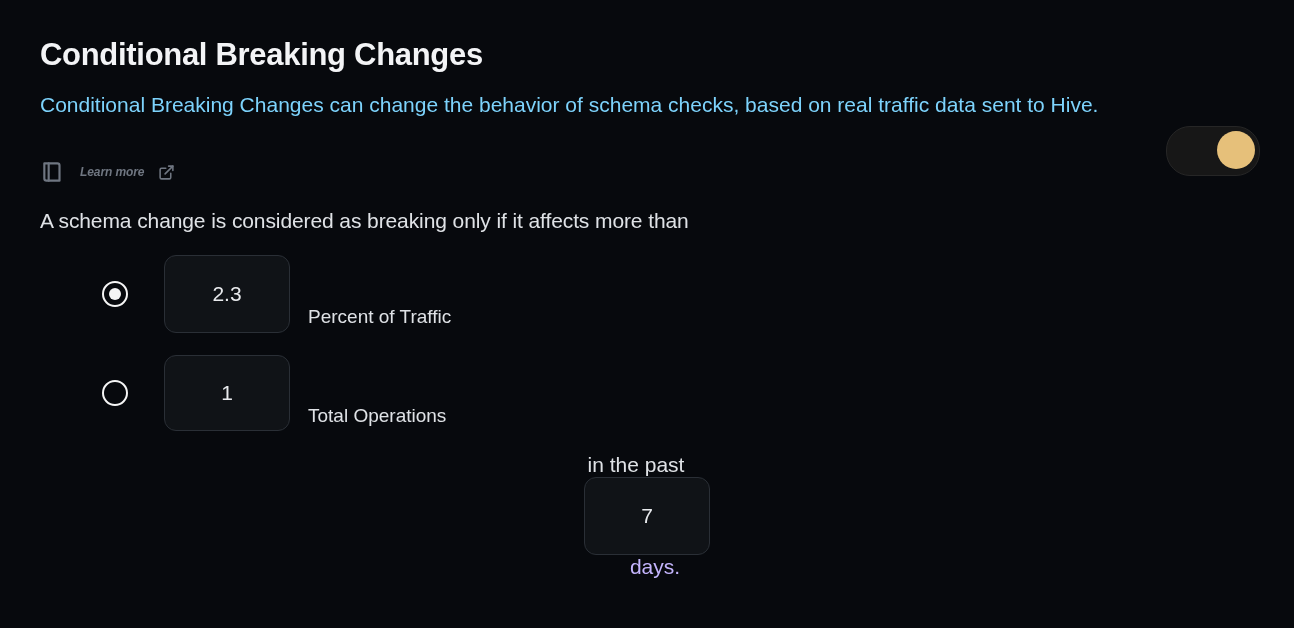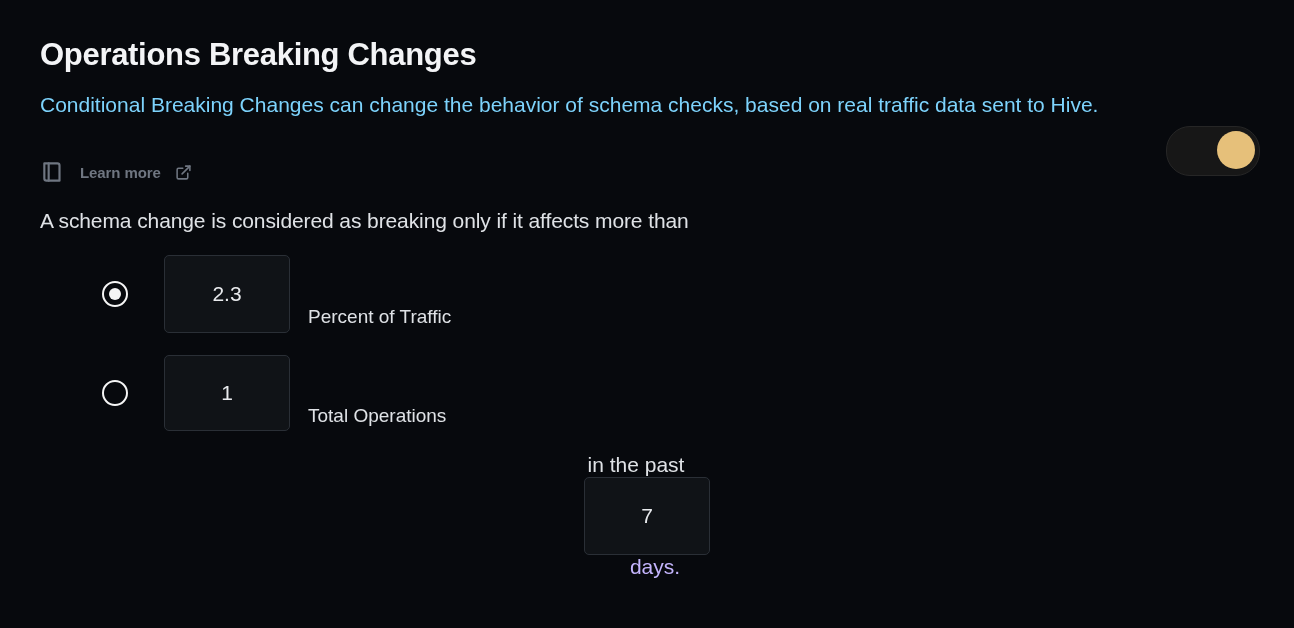"Operations Breaking Changes" h1.title { text: Operations -> Conditional }
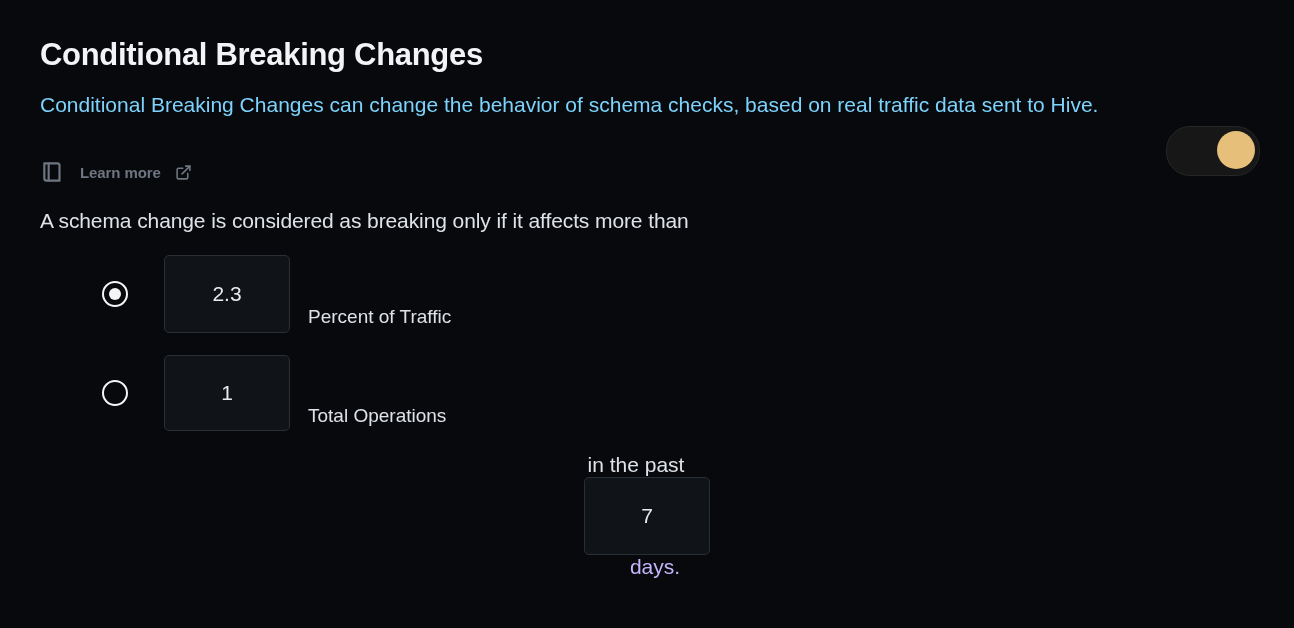"Learn more" .learn-link { font-size: 15px -> 12px; font-style: none -> italic }
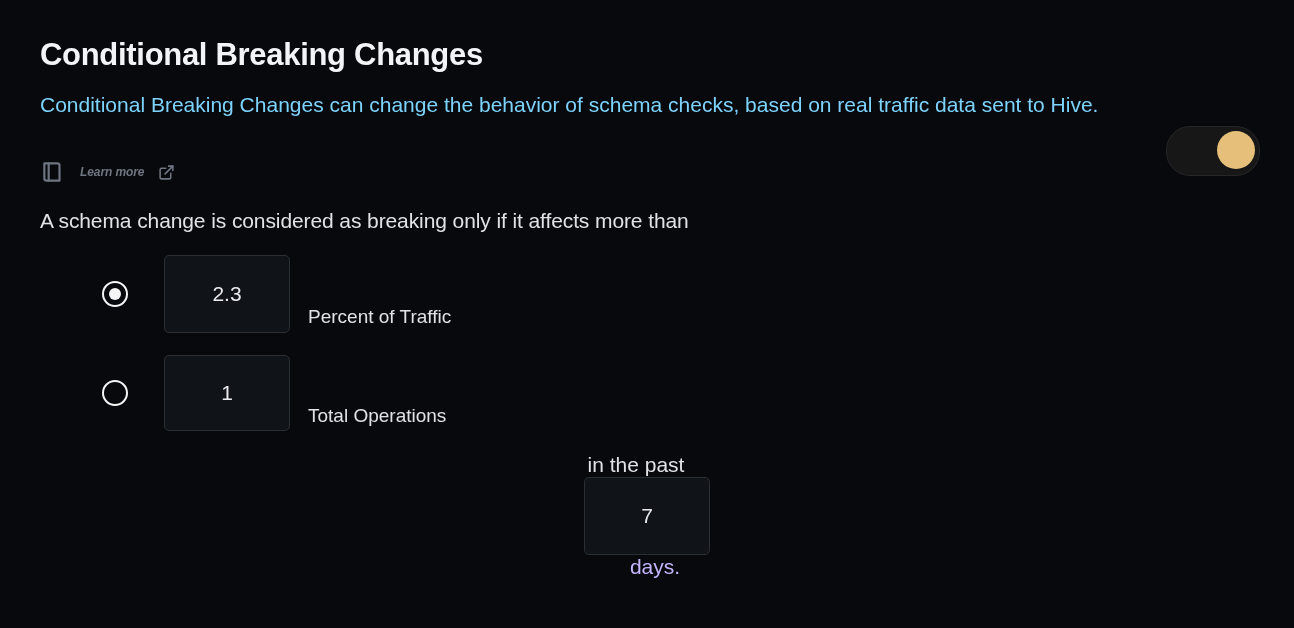"2.3" .num-input { border-radius: 5px -> 12px }
